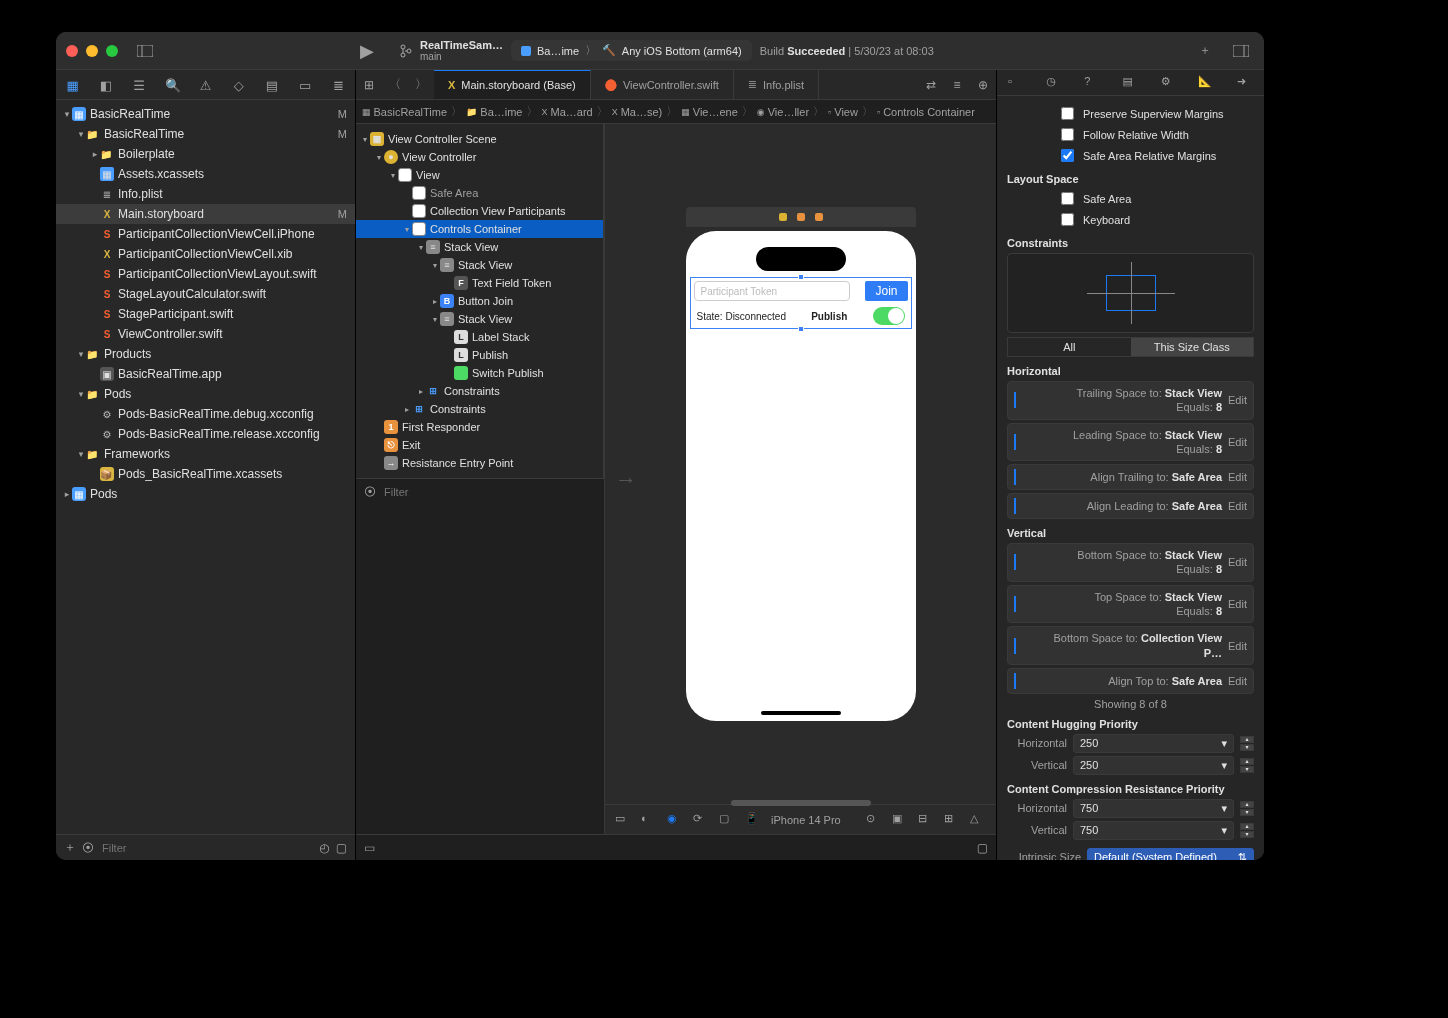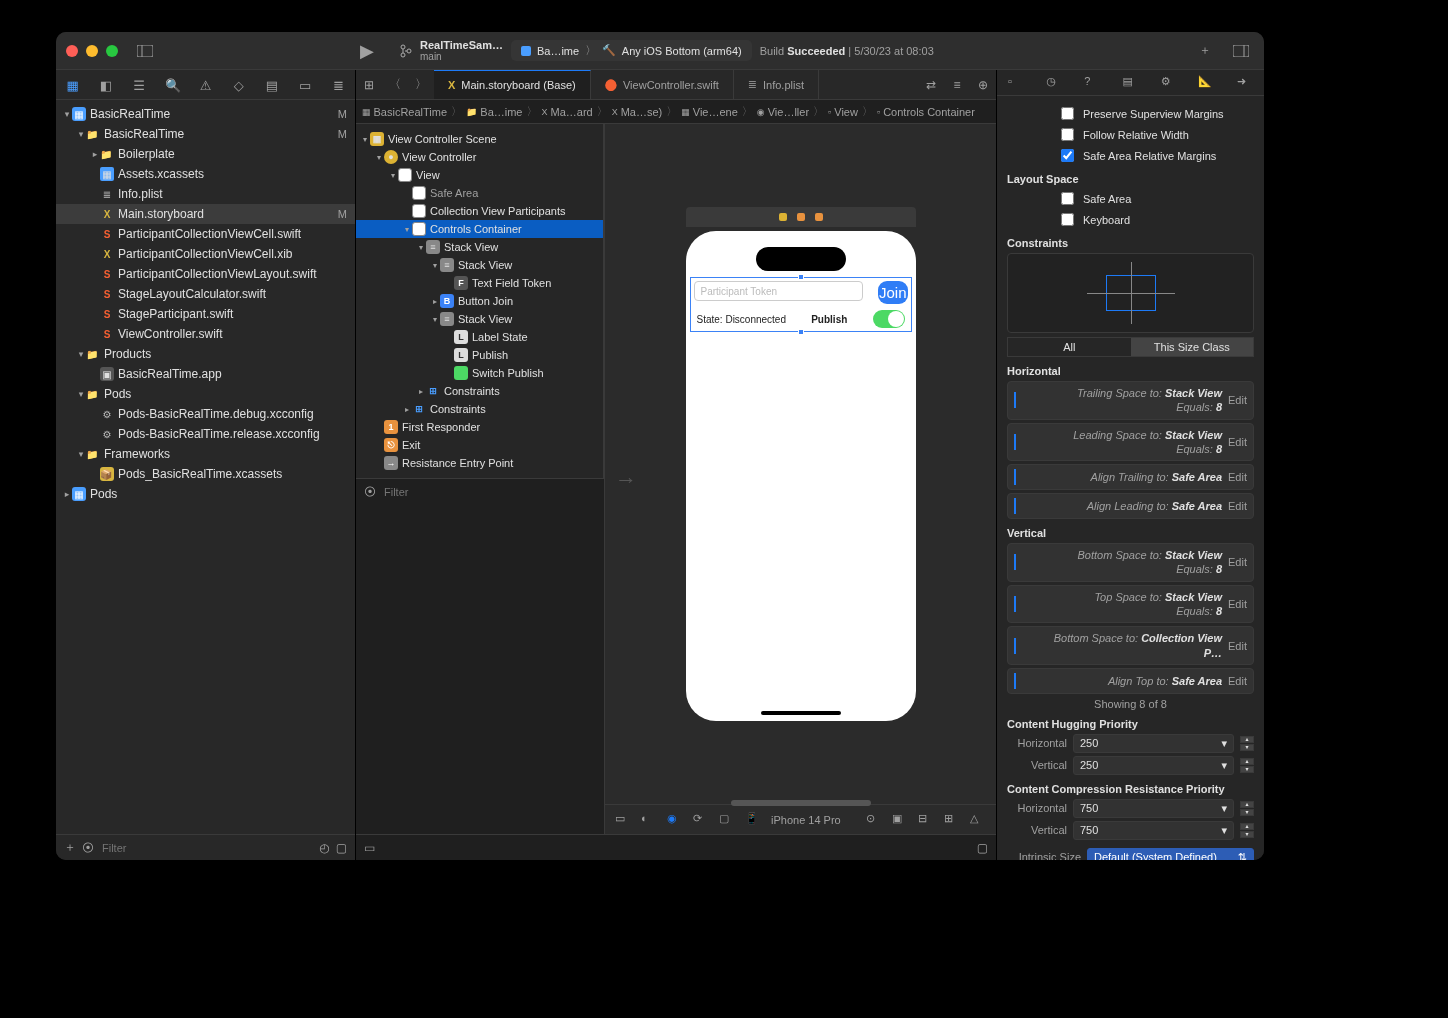"ParticipantCollectionViewCell.swift" span.lbl { text: ParticipantCollectionViewCell.swift -> ParticipantCollectionViewCell.iPhone }
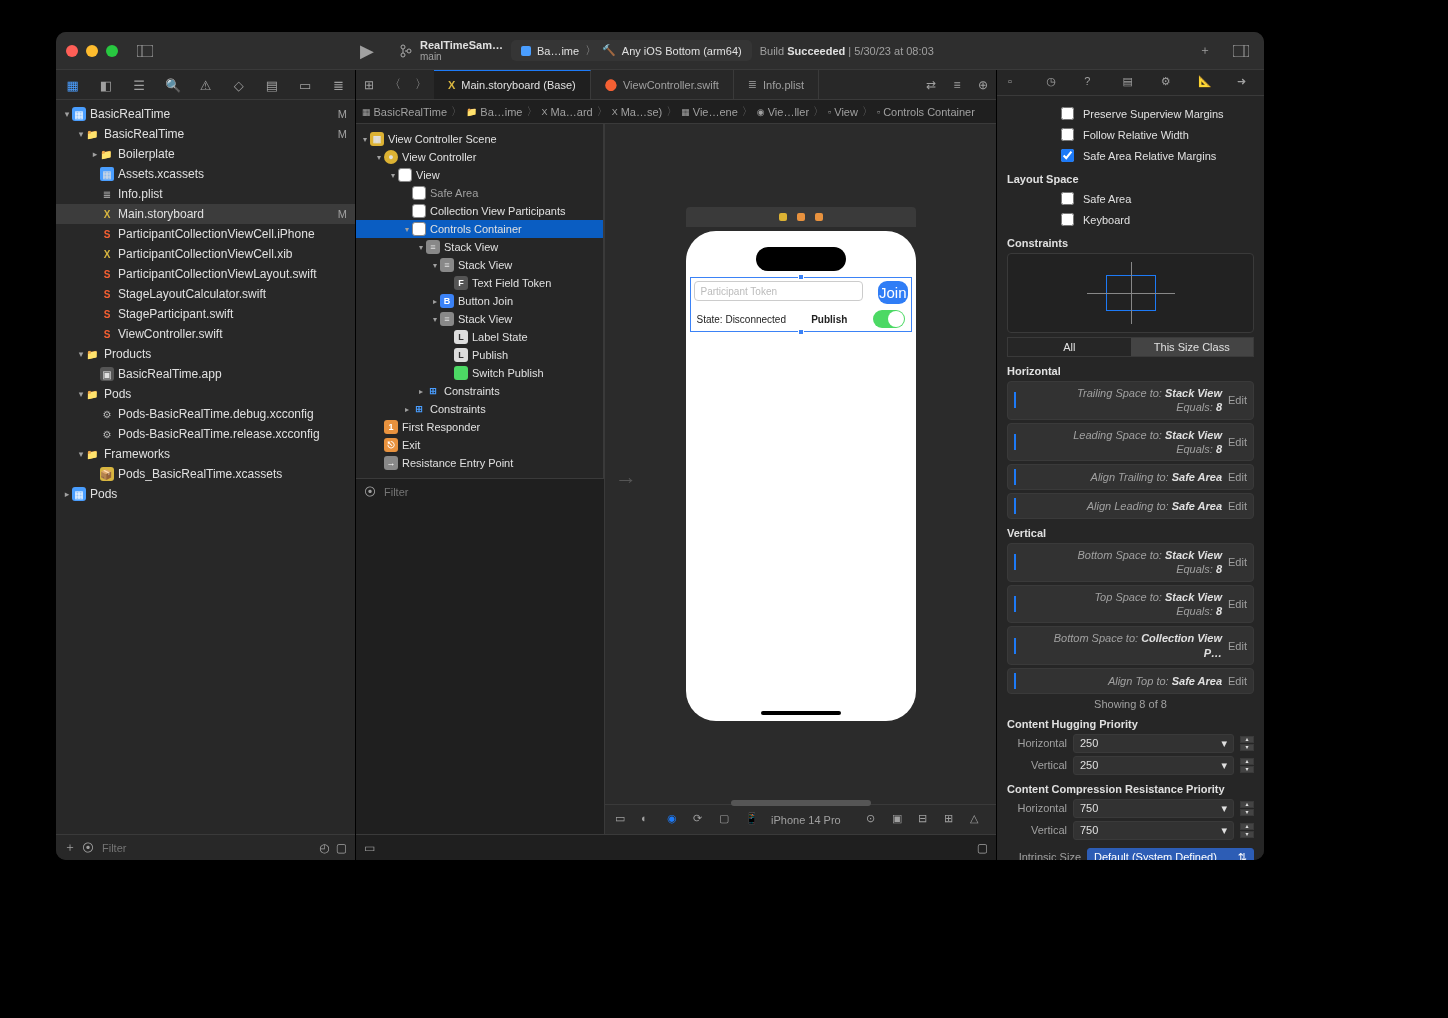"Participant Token" .row1 { align-items: flex-start -> flex-end }
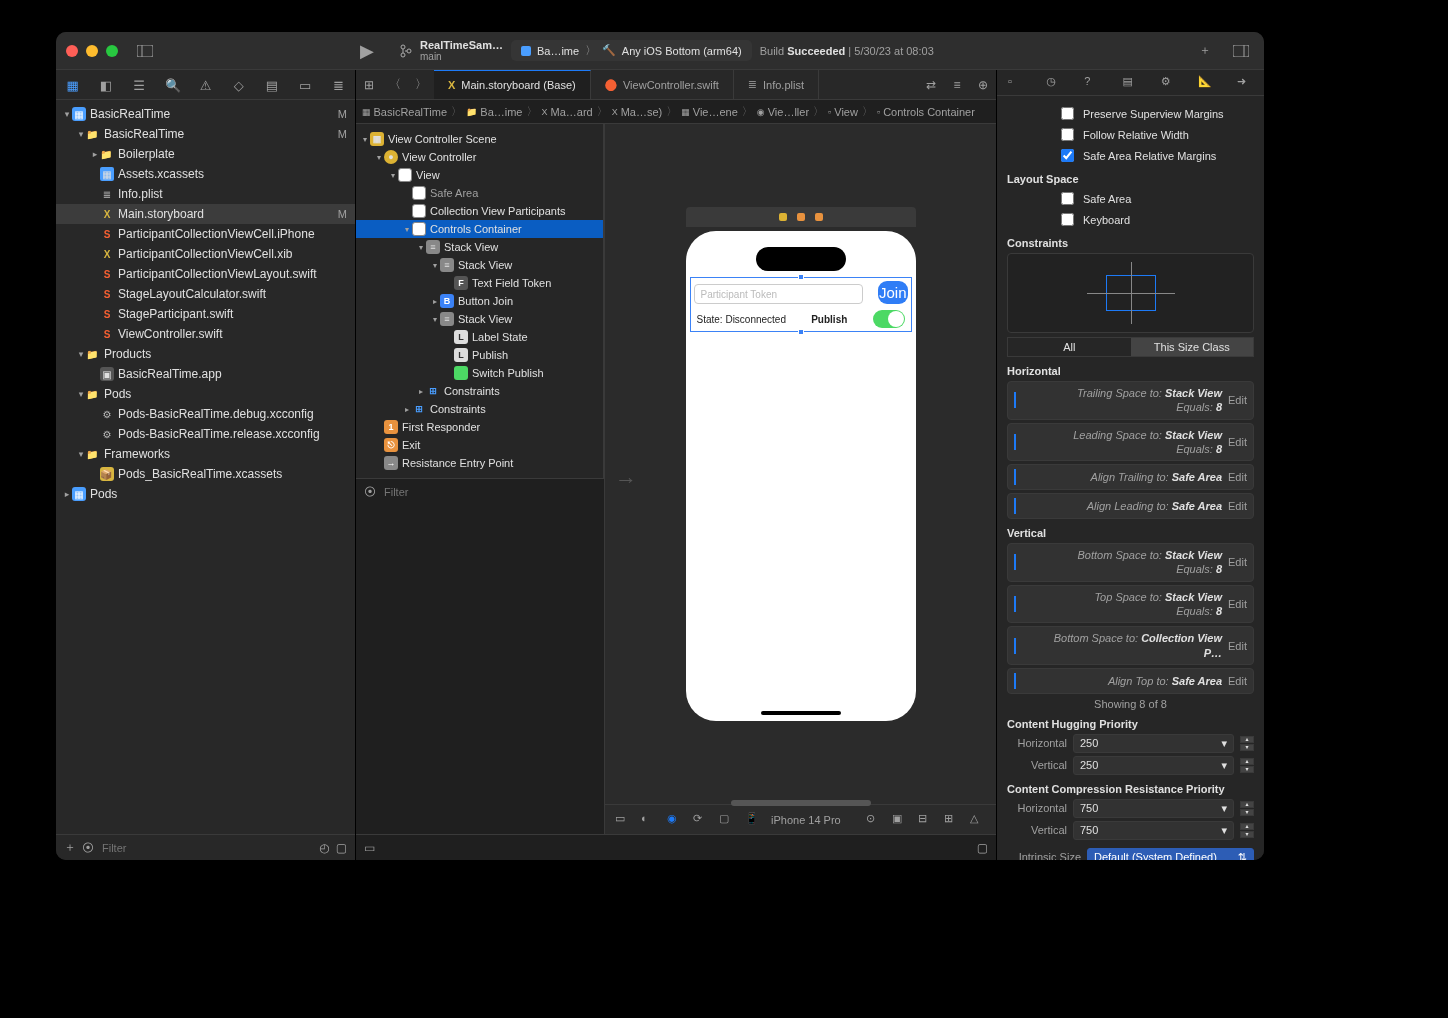"Join" .joinbtn { border-radius: 9px -> 2px; font-size: 15px -> 12px; padding: 3px 1px -> 3px 10px }
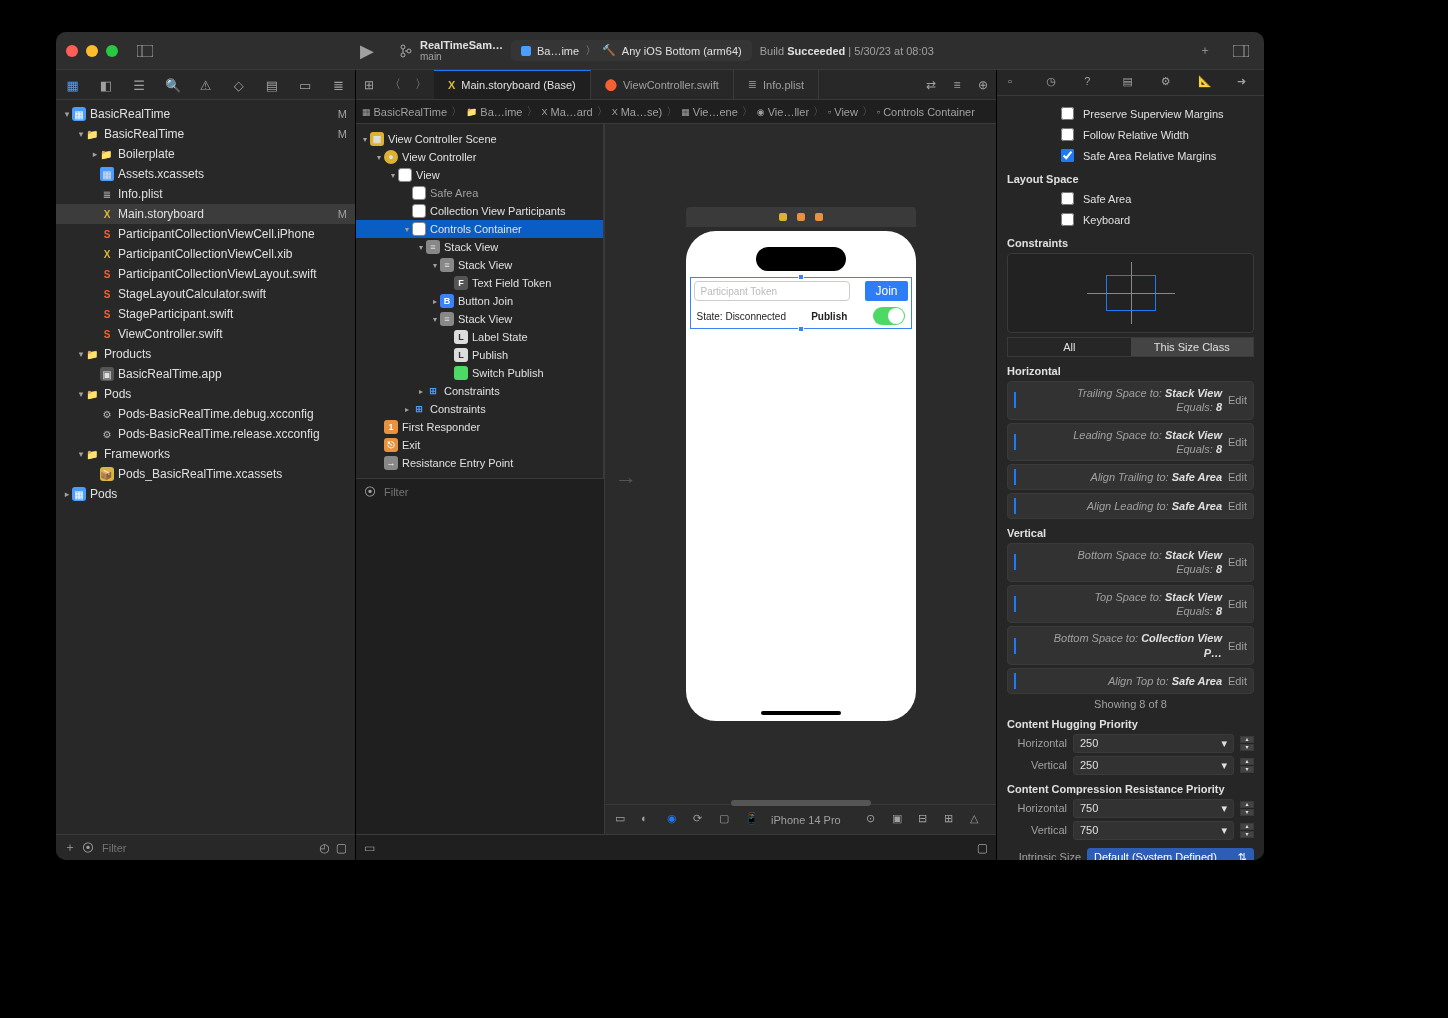"Label State" span { text: State -> Stack }
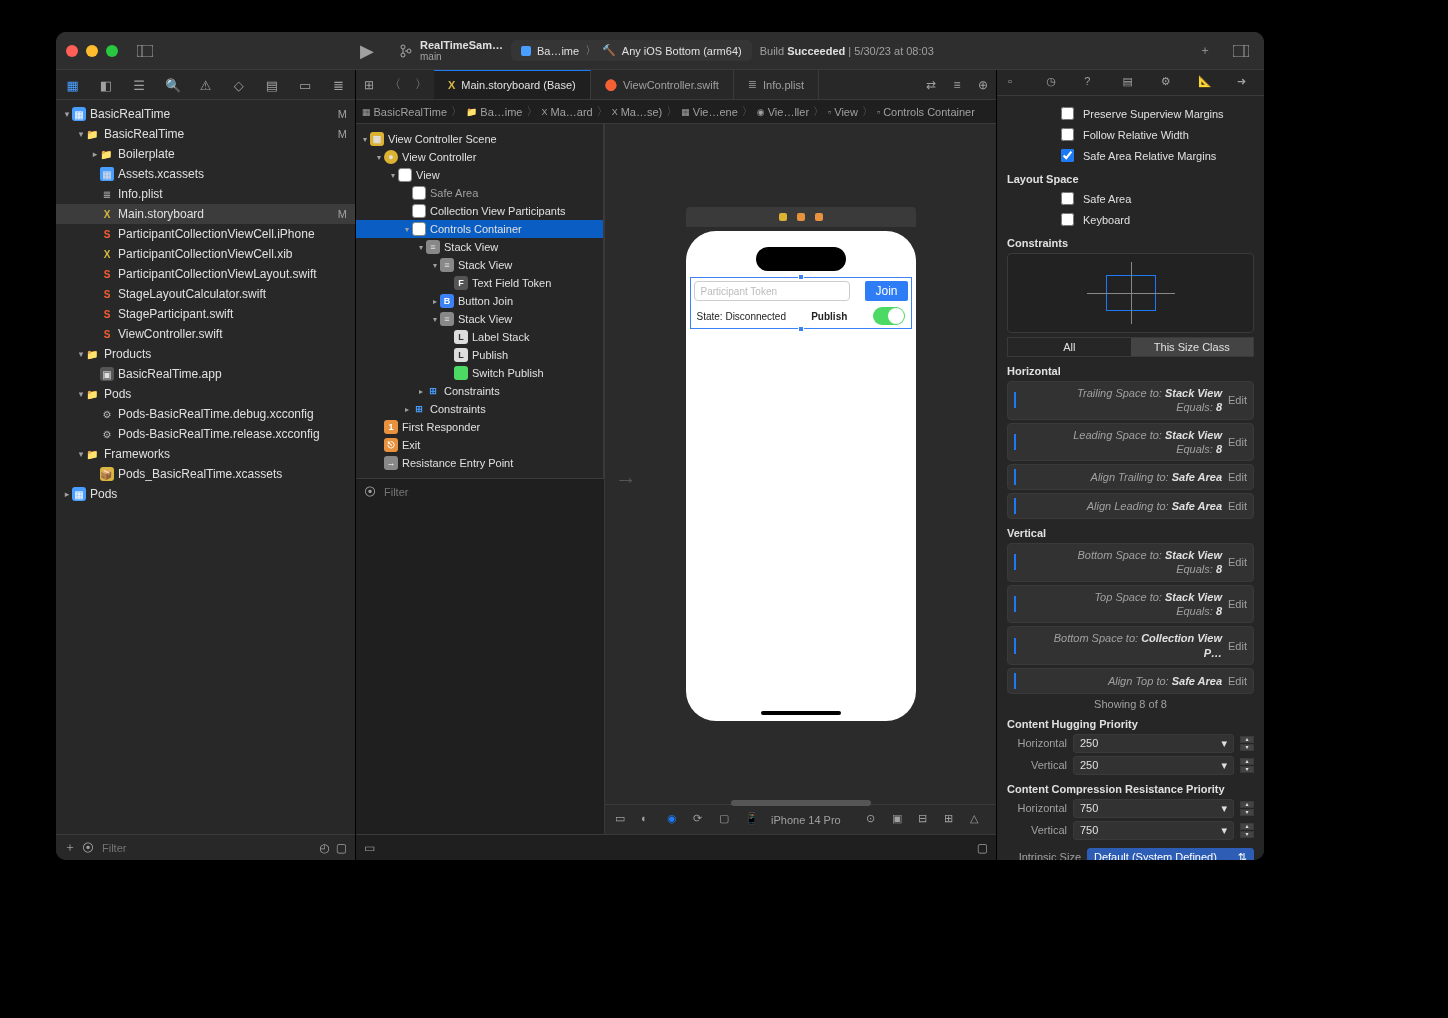"Trailing Space to: Stack View" .constraint .ctxt { font-style: italic -> none }
